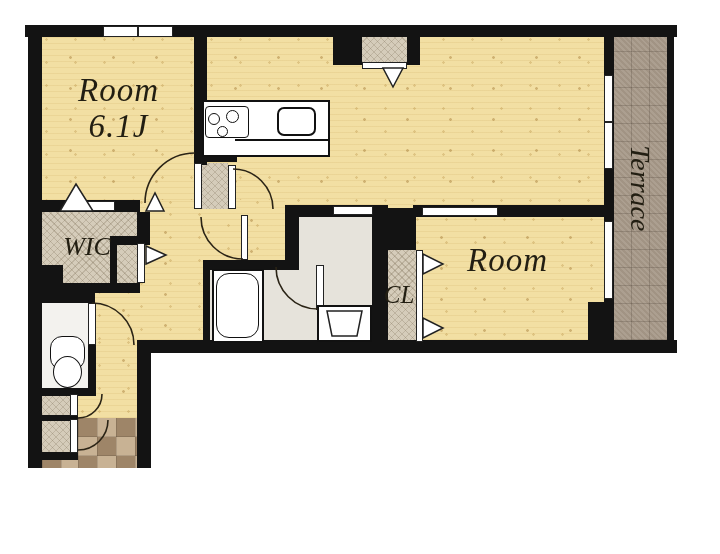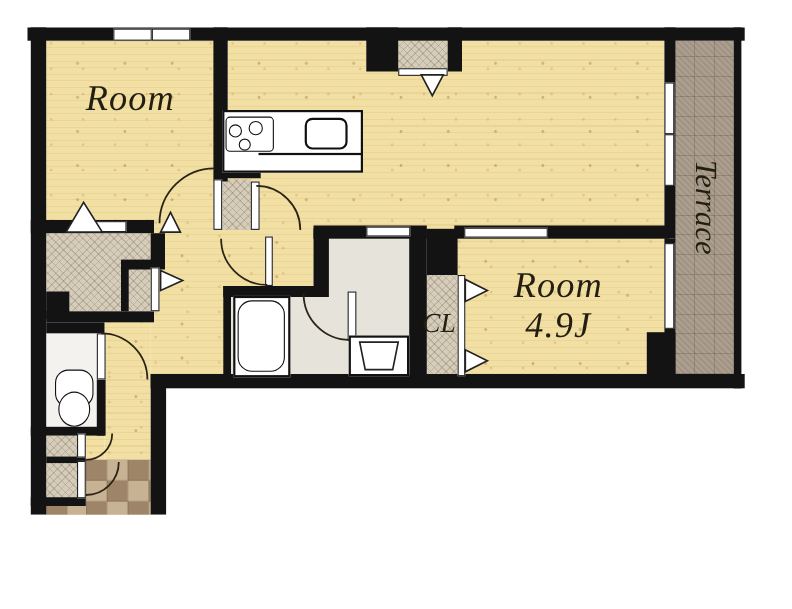"6.1J" div { html: none -> <div>6.1J</div> }
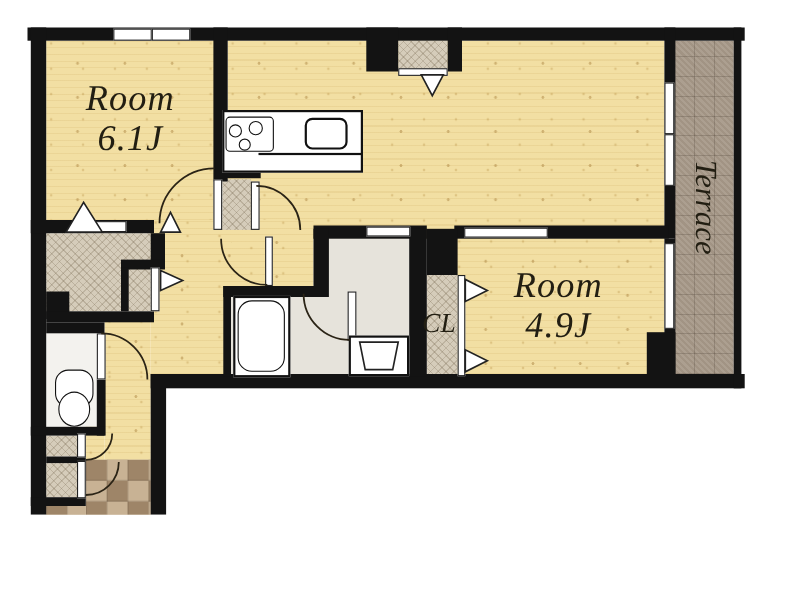"WIC" div.abs { html: none -> <div>WIC</div> }
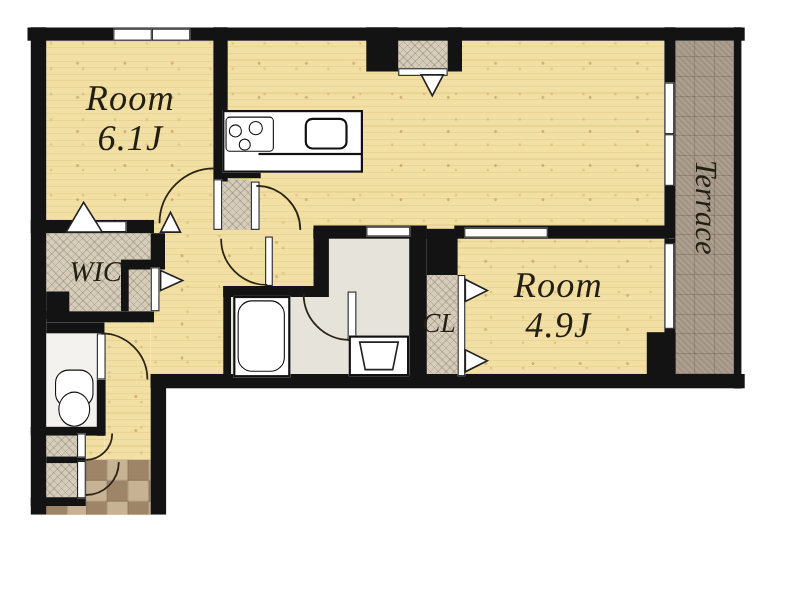"4.9J" div { html: <div>4.9J</div> -> none }
